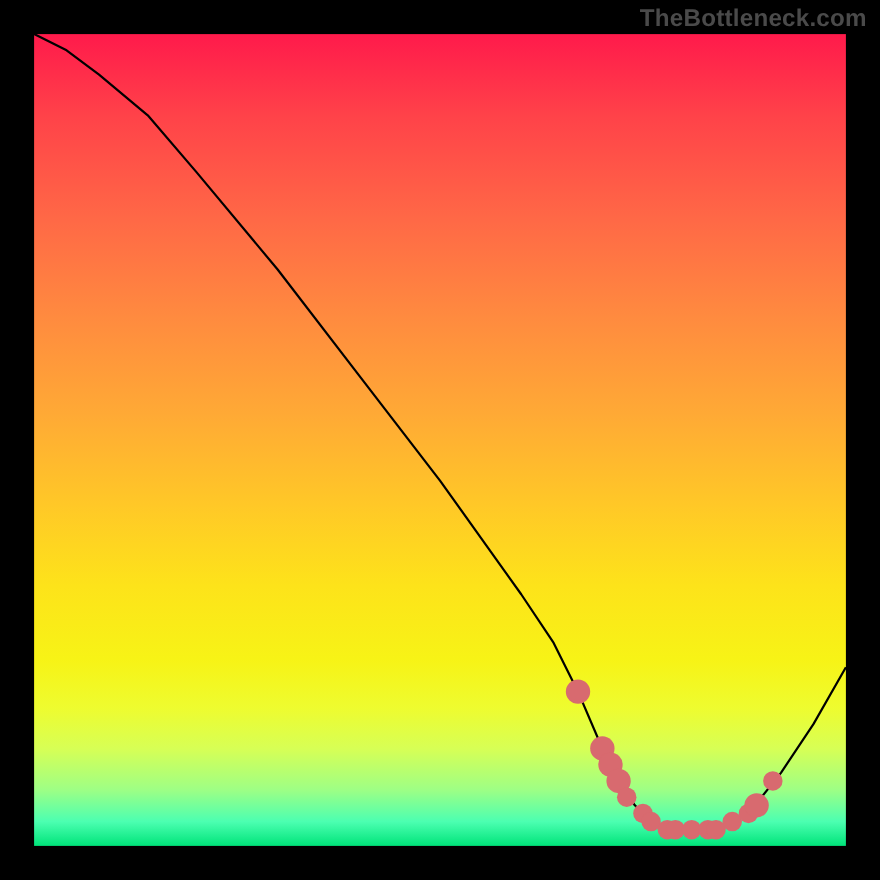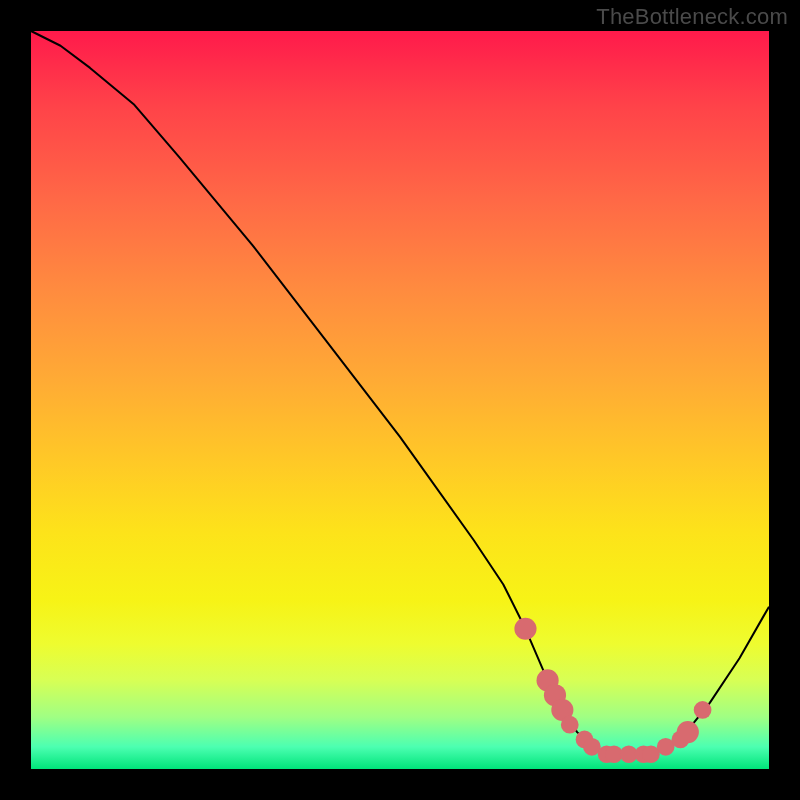"TheBottleneck.com" .watermark { font-weight: normal -> bold }
